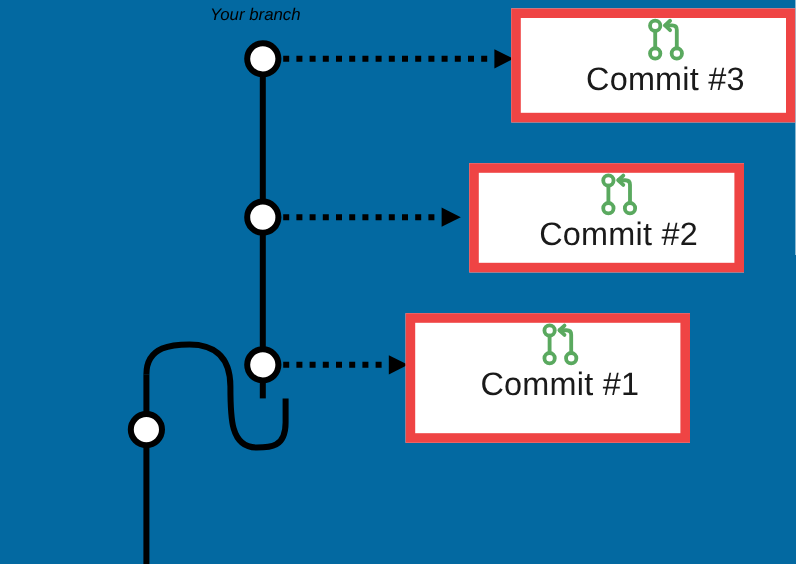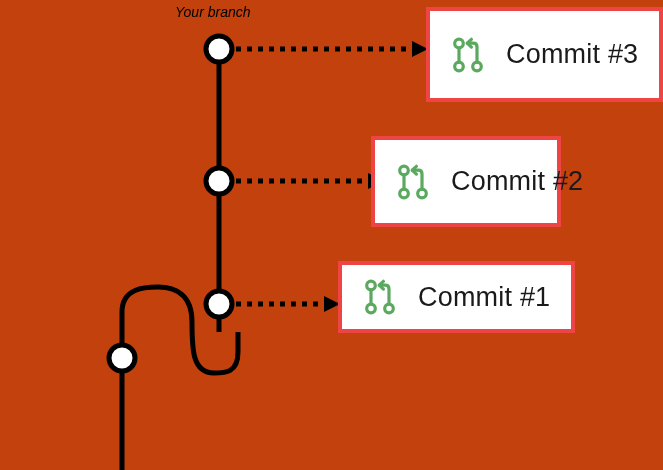"Your branch" #canvas { background: #c2410c -> #0369a1 }
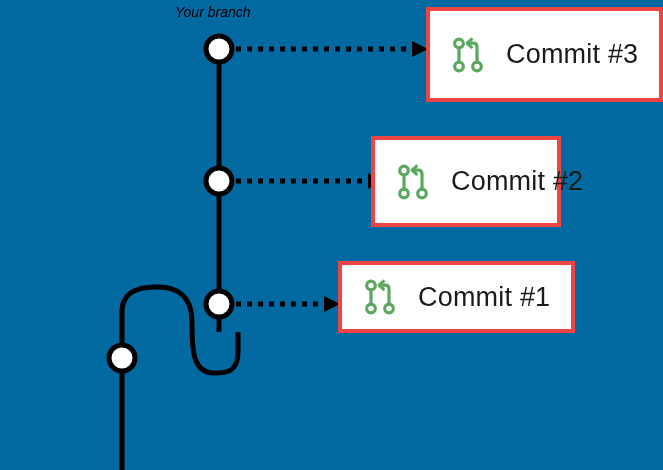"Commit #3" .commit-card { border: 4px solid #ef4444 -> 8px solid #ef4444; flex-direction: row -> column }
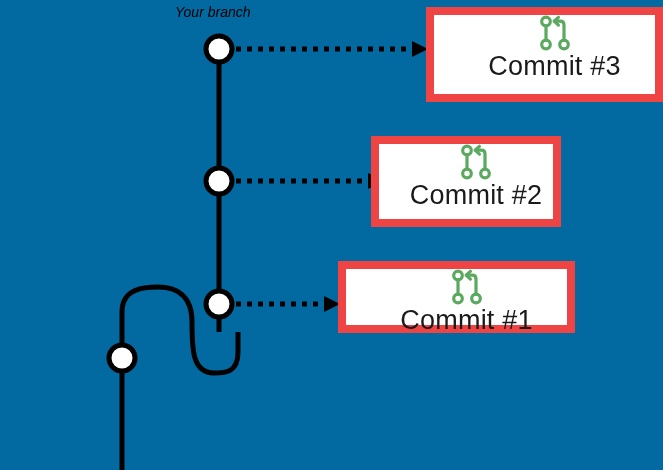"Commit #2" #commit-card-2 { left: 371px -> 391px; width: 190px -> 229px }
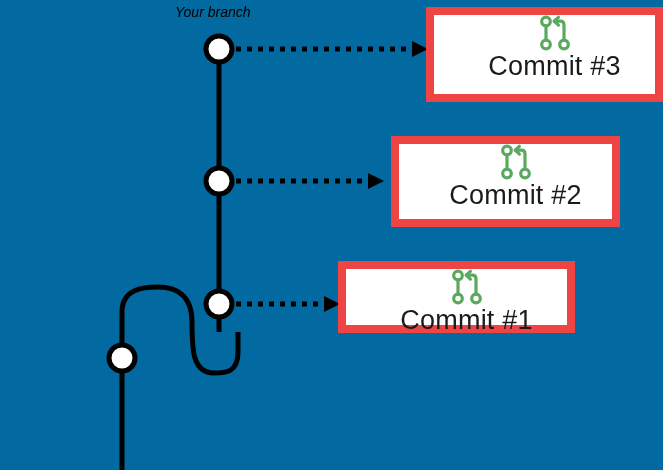"Commit #1" #commit-card-1 { height: 72px -> 108px }
